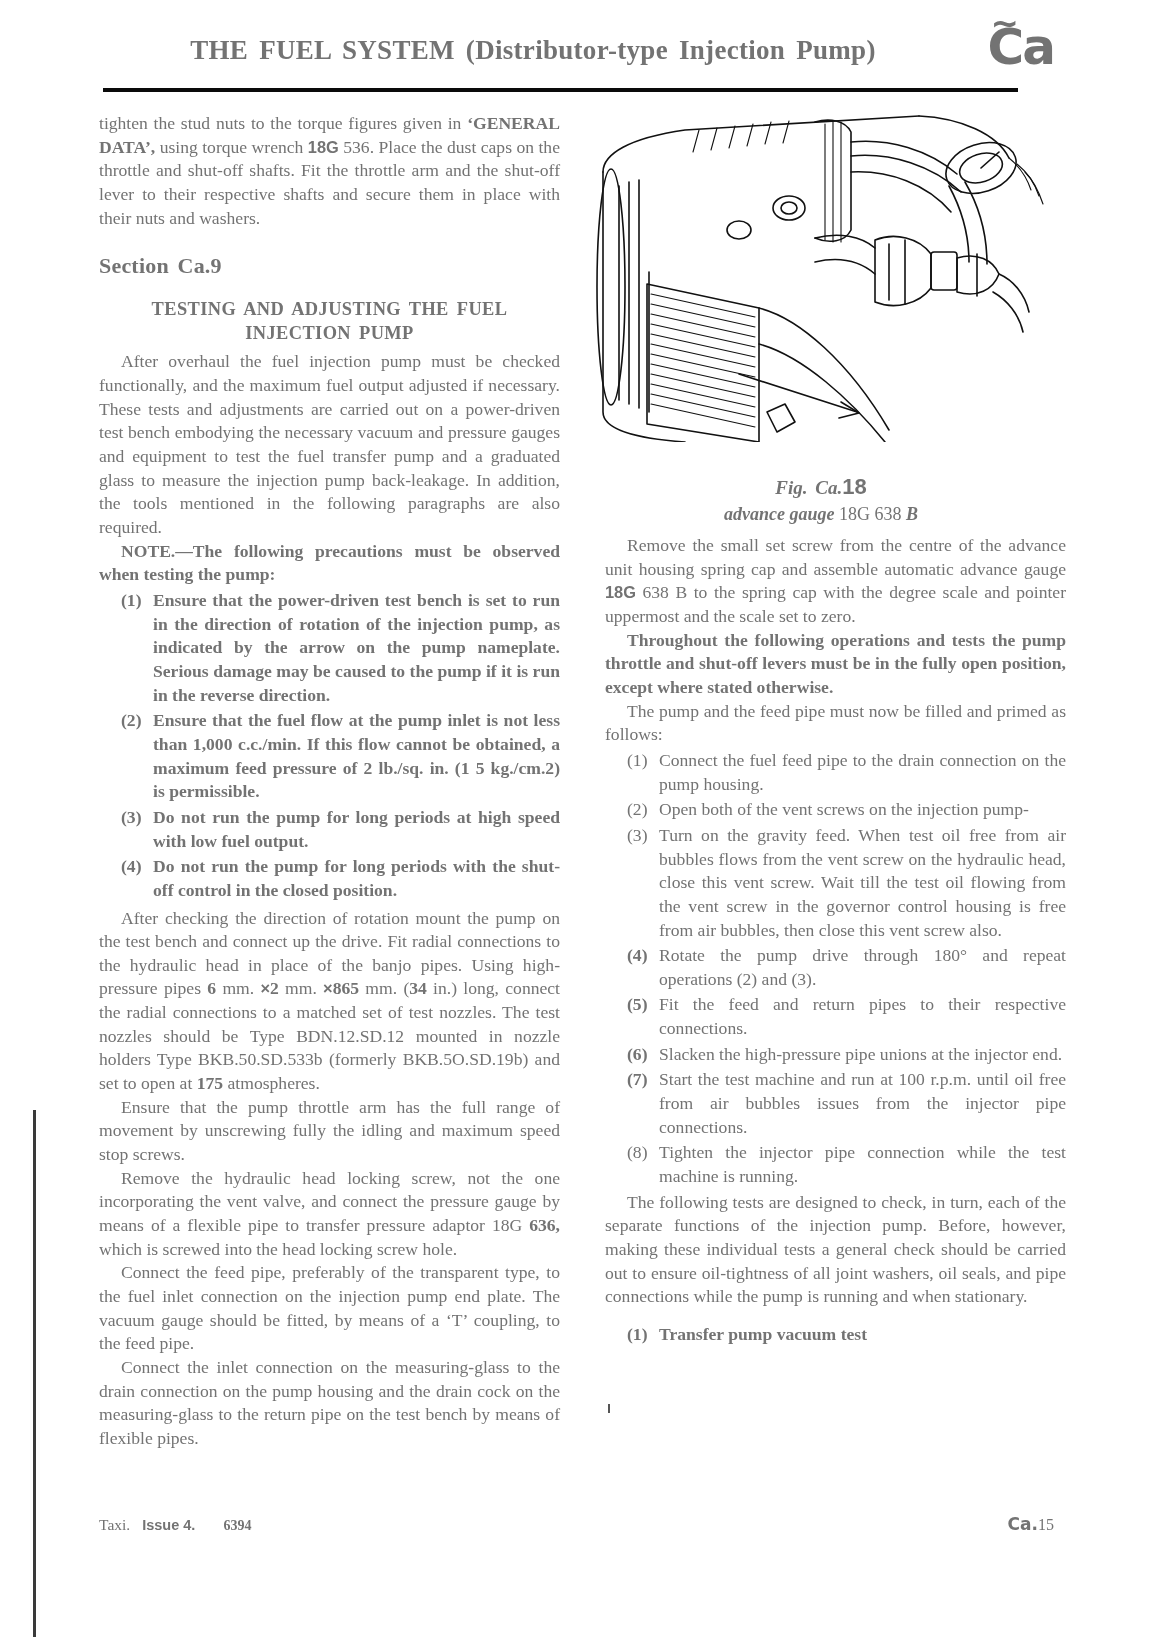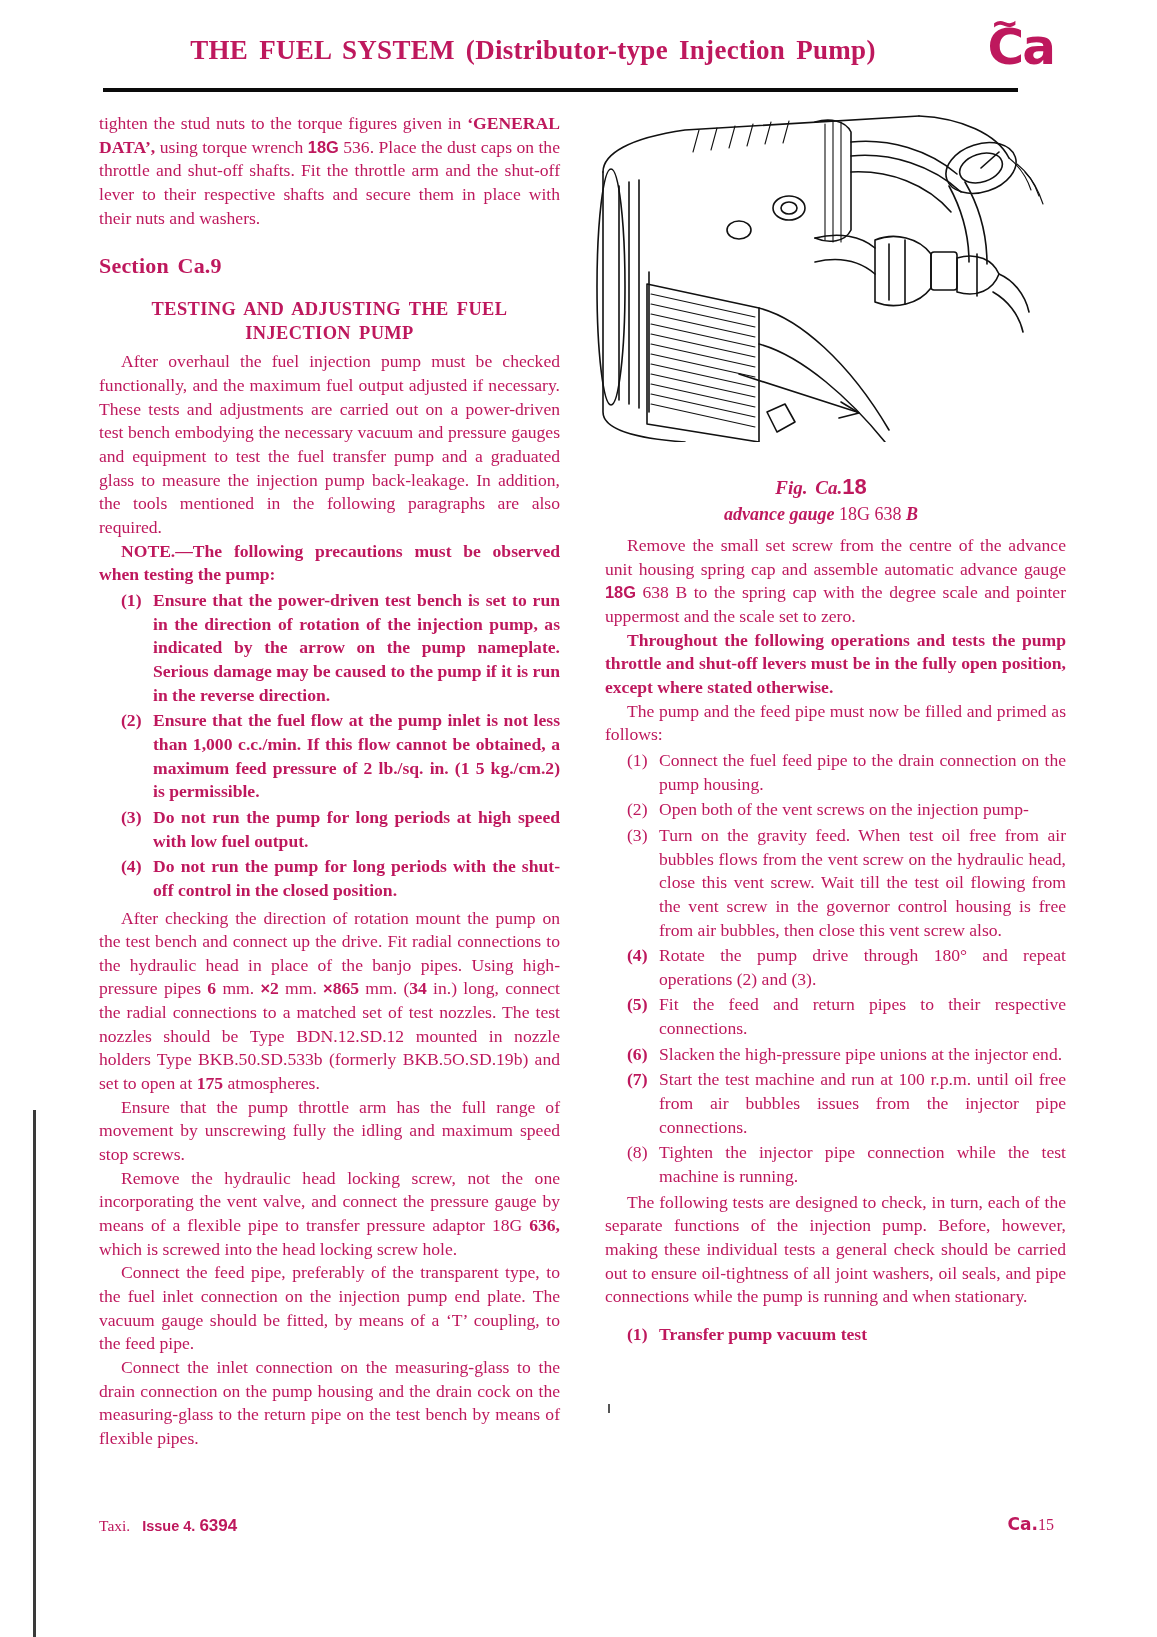"THE FUEL SYSTEM (Distributor-type" .page { color: #be185d -> #737373 }
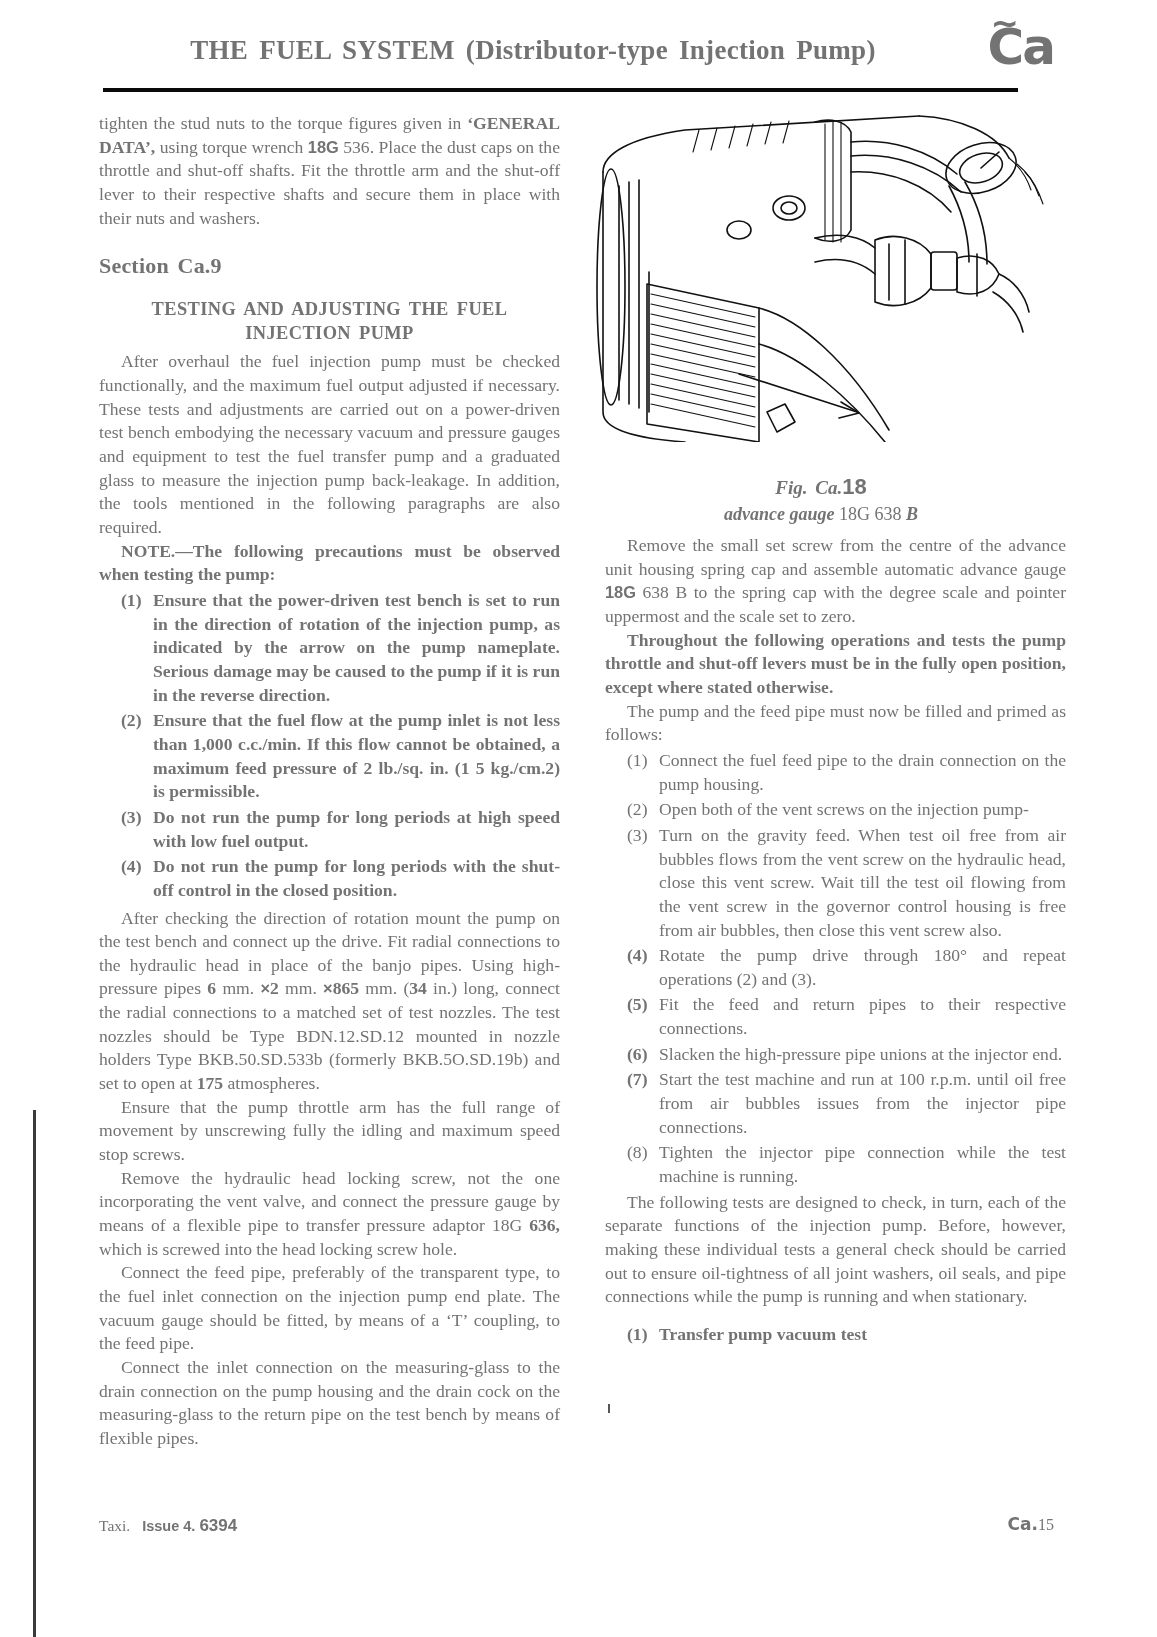"6394" .footer-left .fl-3 { font-family: Liberation Sans, sans-serif -> Liberation Serif, serif; font-size: 17px -> 14px; margin-left: 4px -> 28px }
